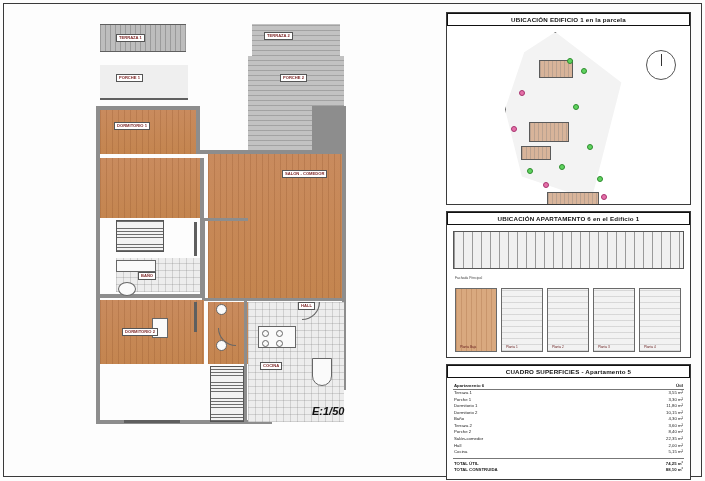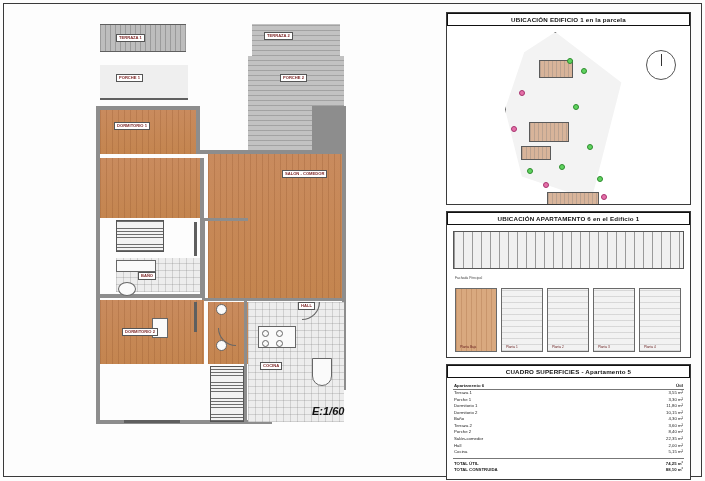"E:1/60" div.scale { text: E:1/60 -> E:1/50 }
